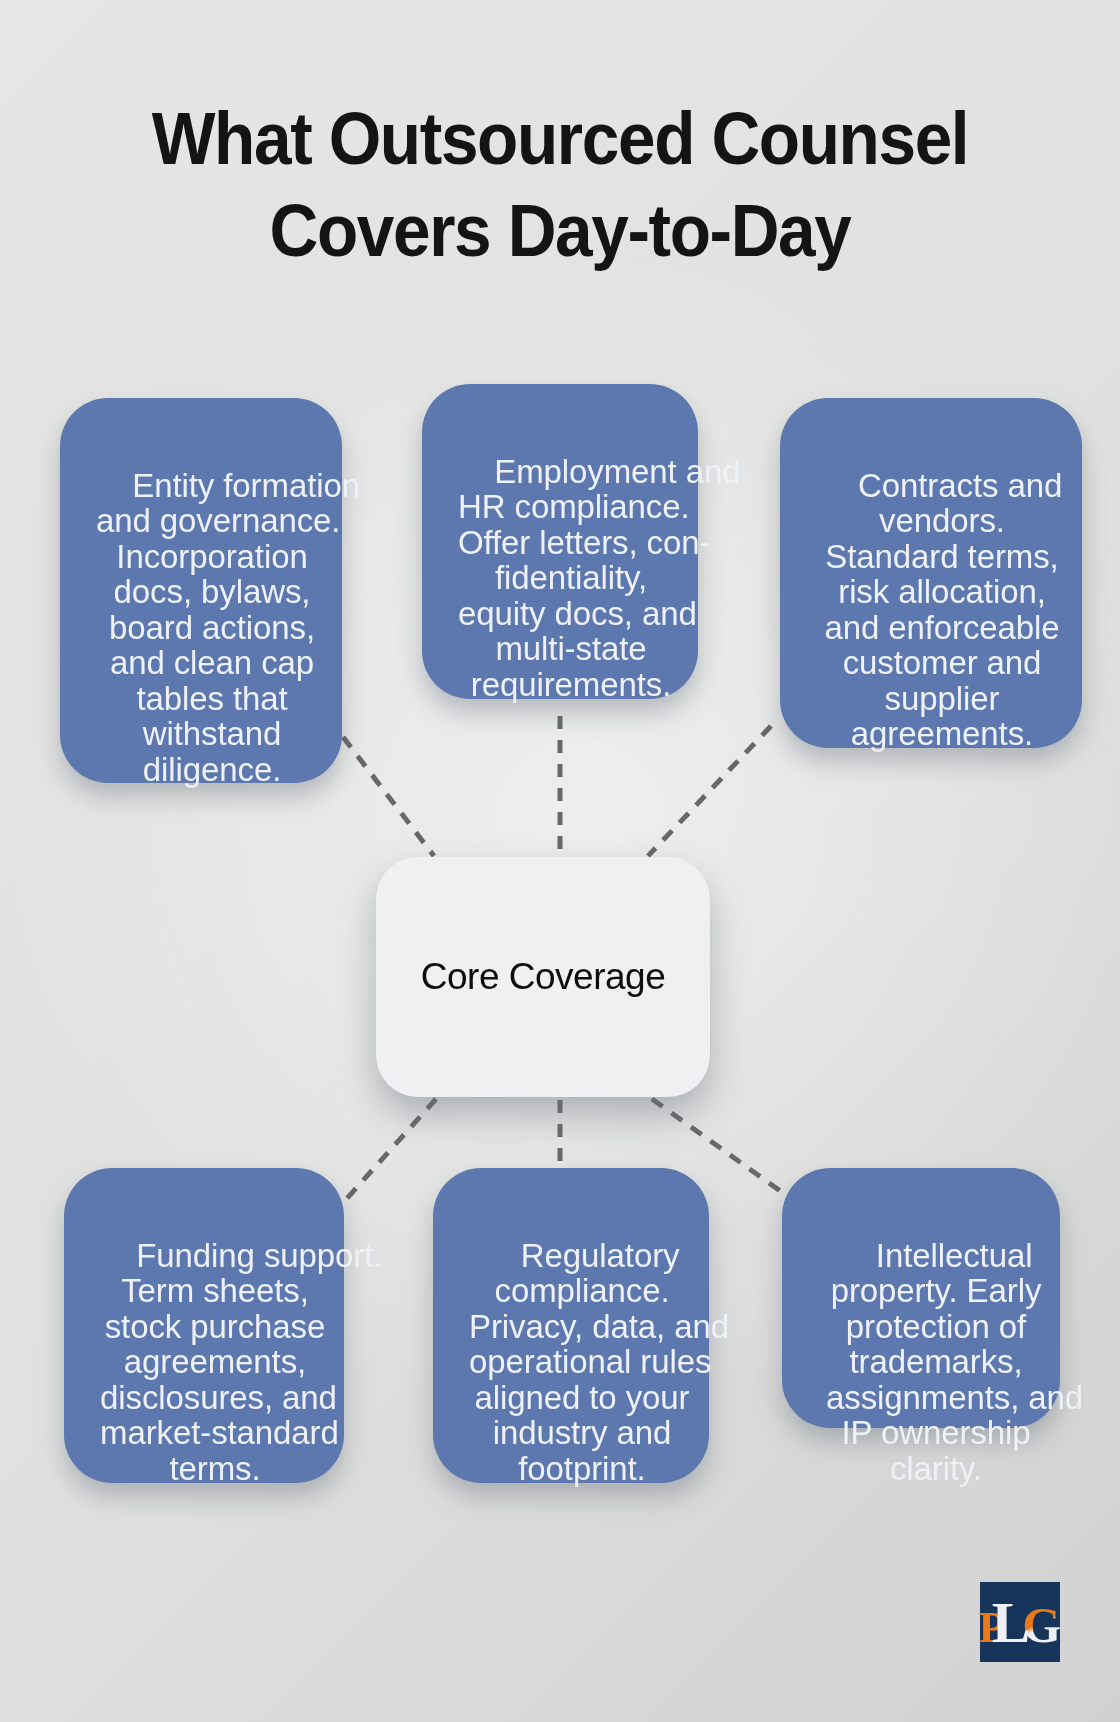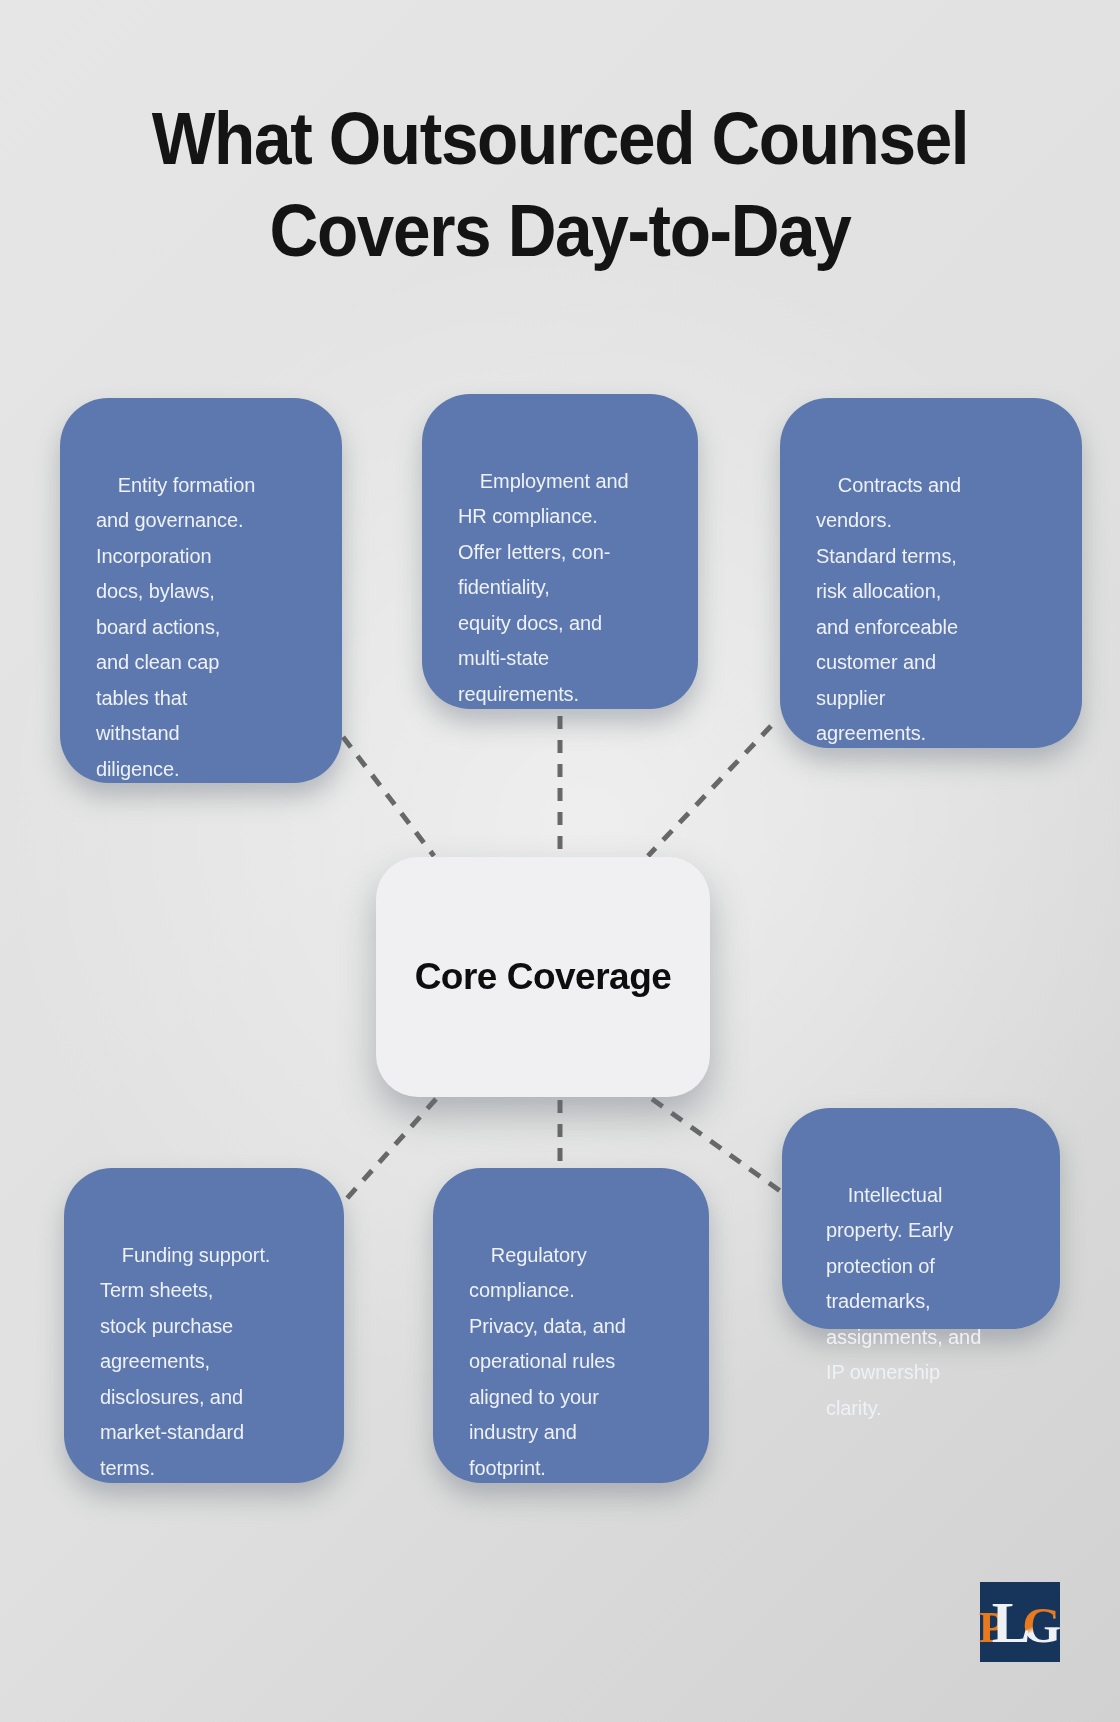"Entity formation" .card { font-size: 20px -> 33px; text-align: none -> center }
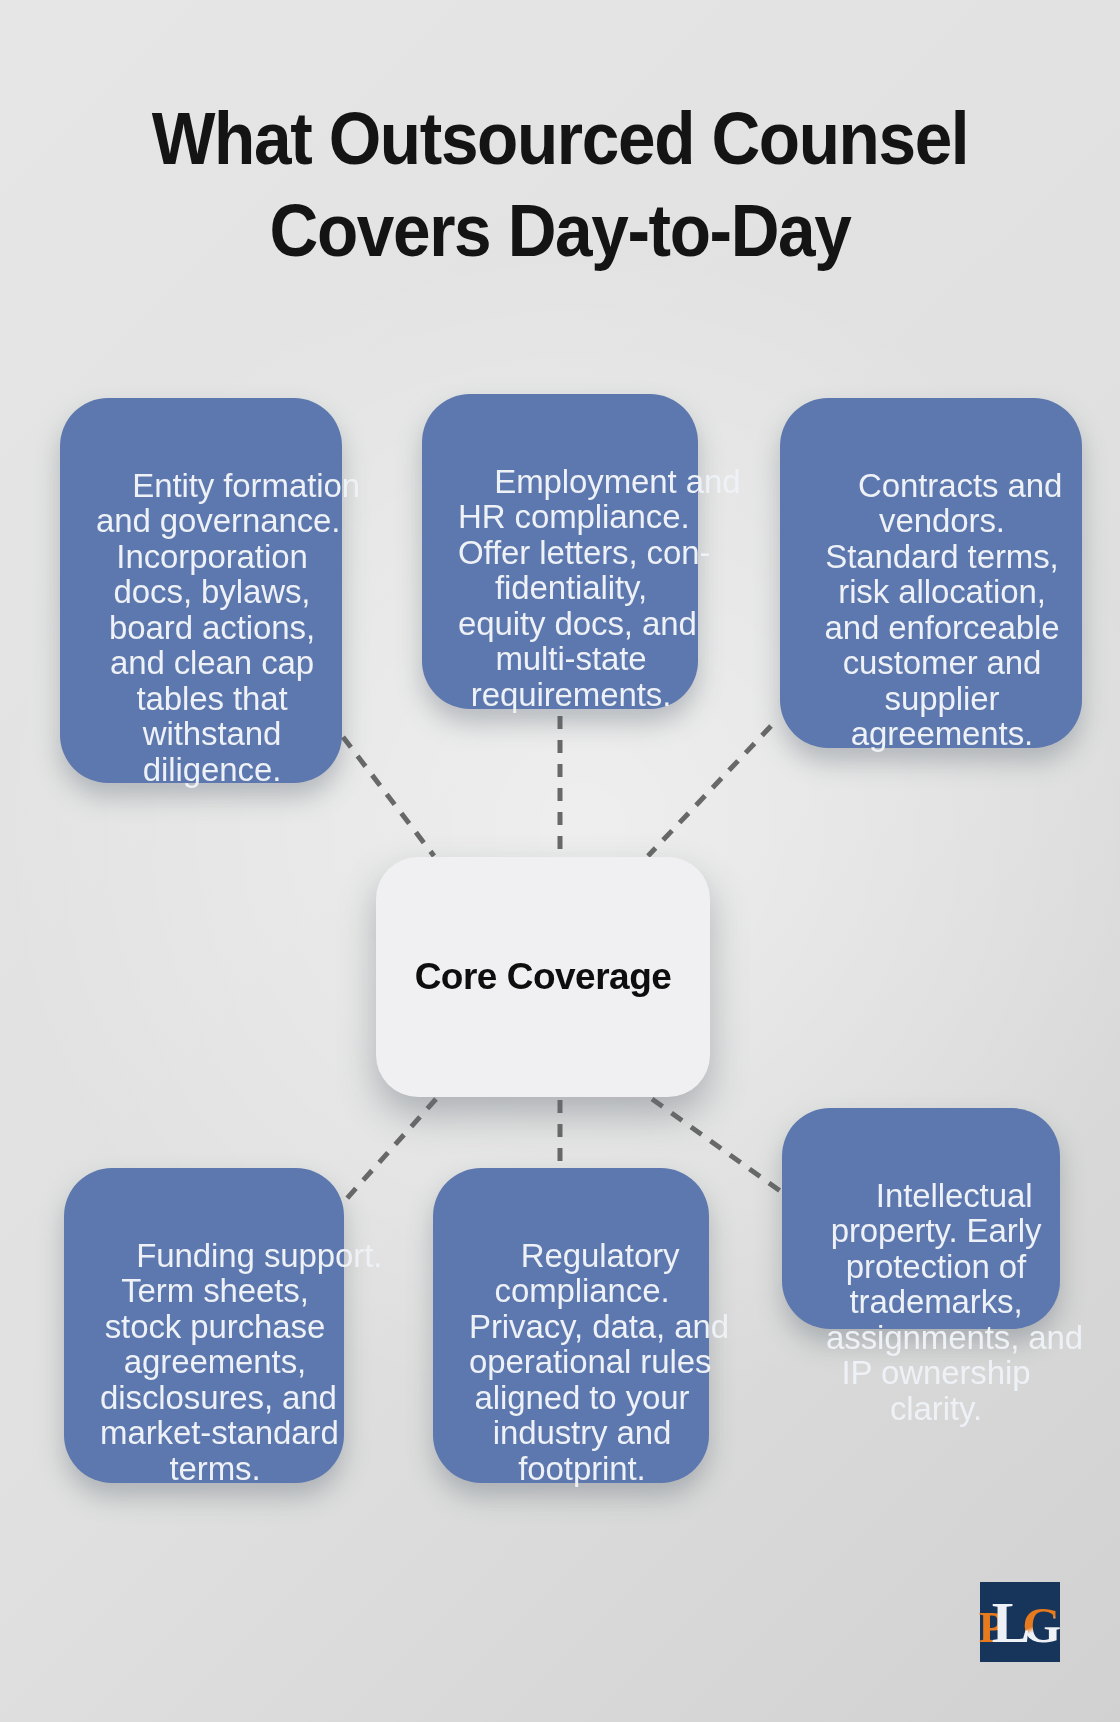"Employment and" .card-top-center { top: 394px -> 384px }
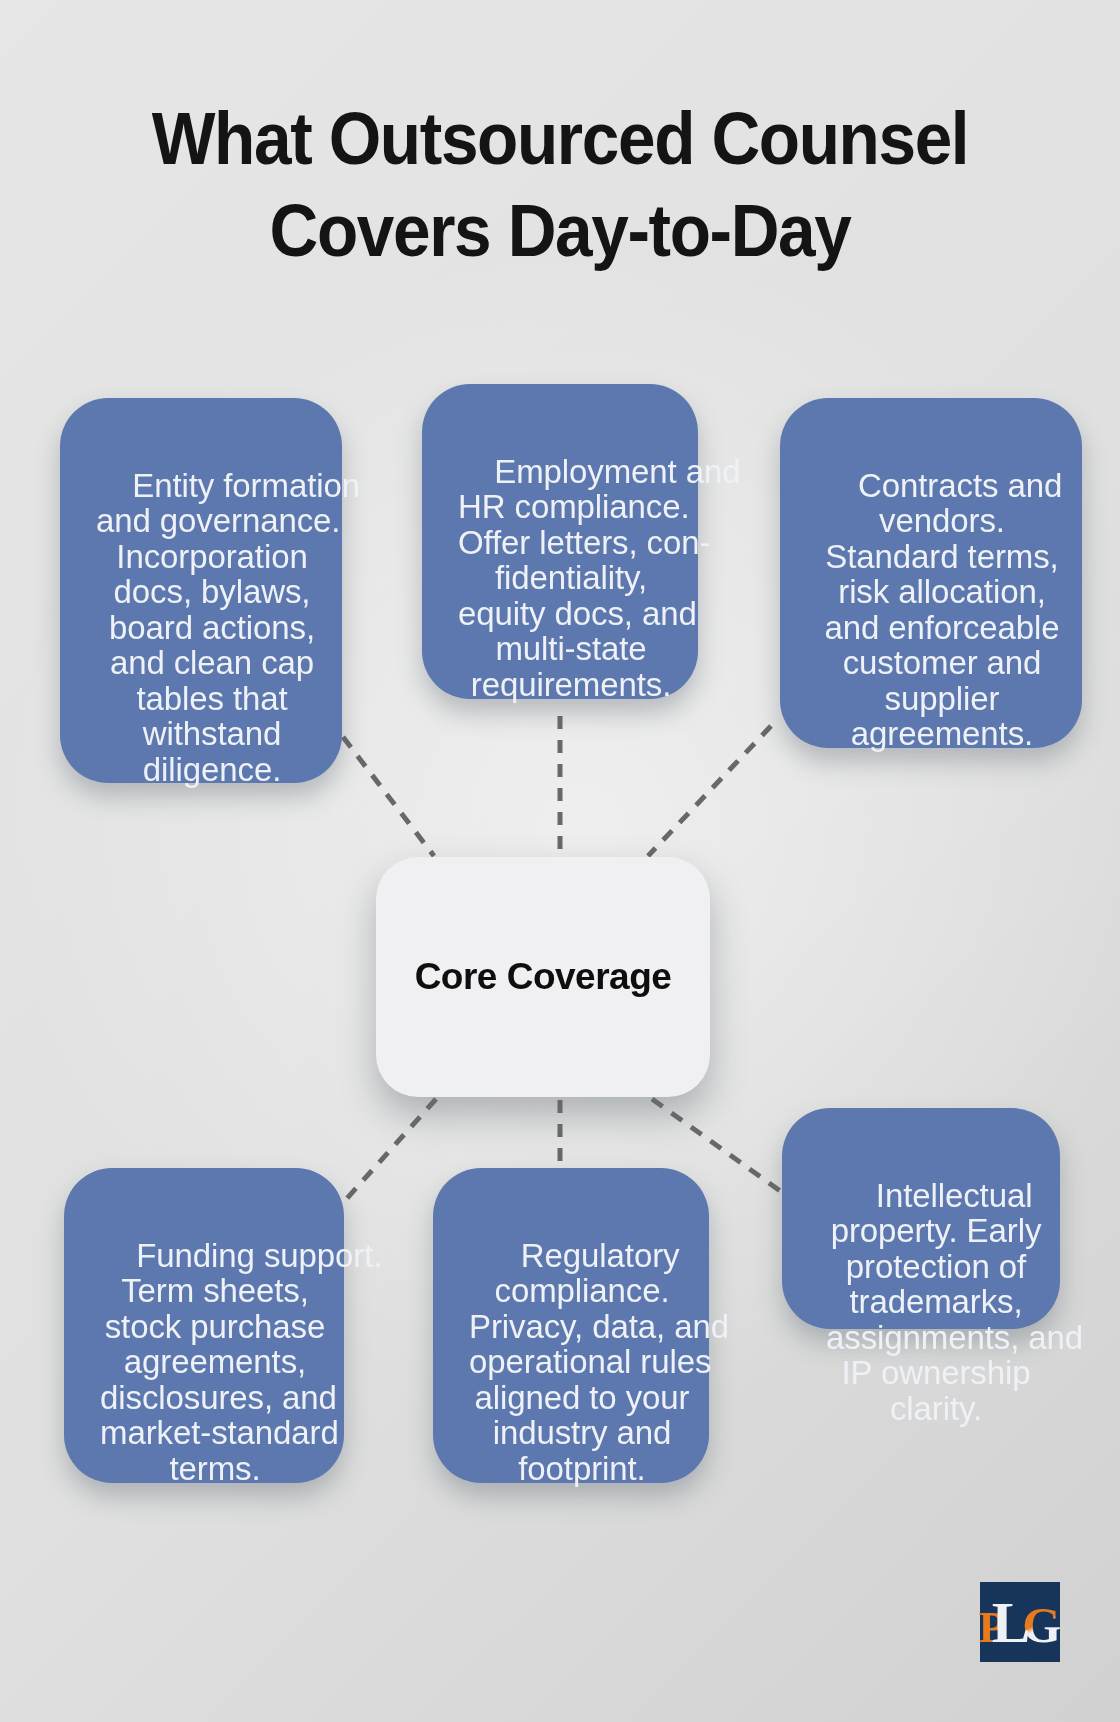"Core Coverage" .center-node-label { font-weight: bold -> normal }
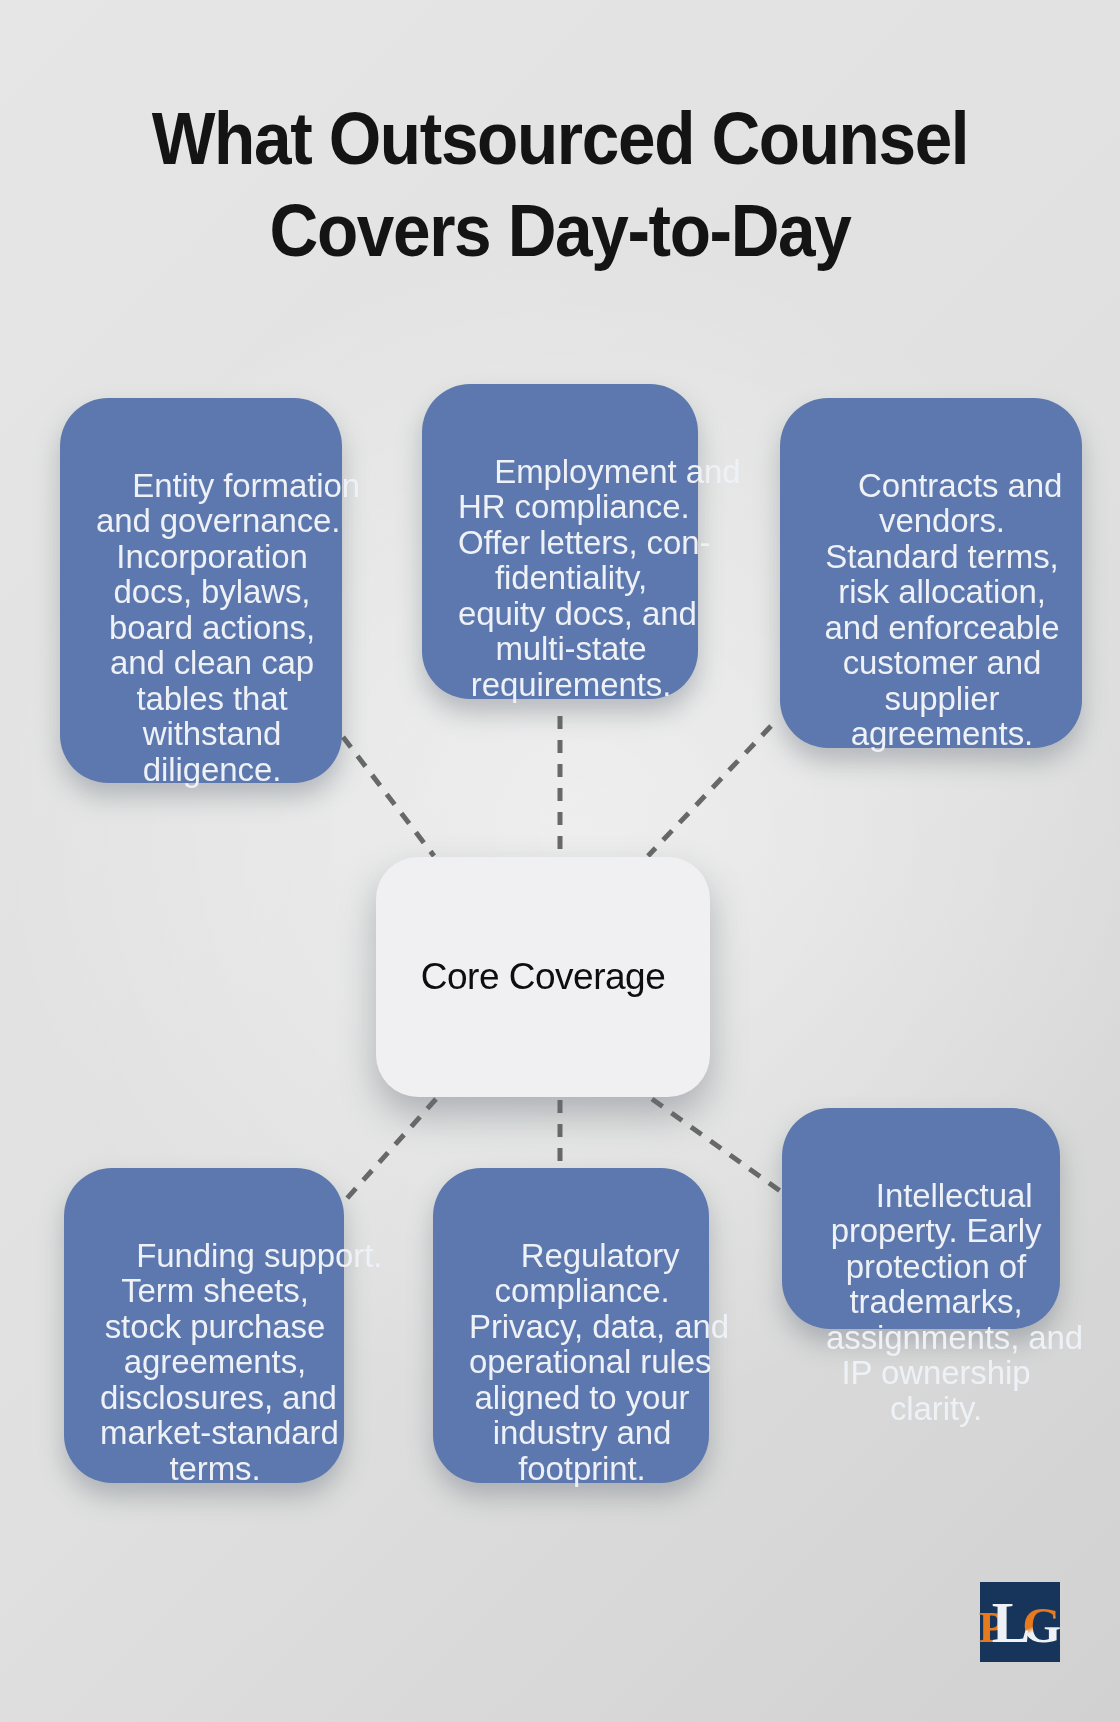"Intellectual" .card-bottom-right { height: 221px -> 260px; top: 1108px -> 1168px }
